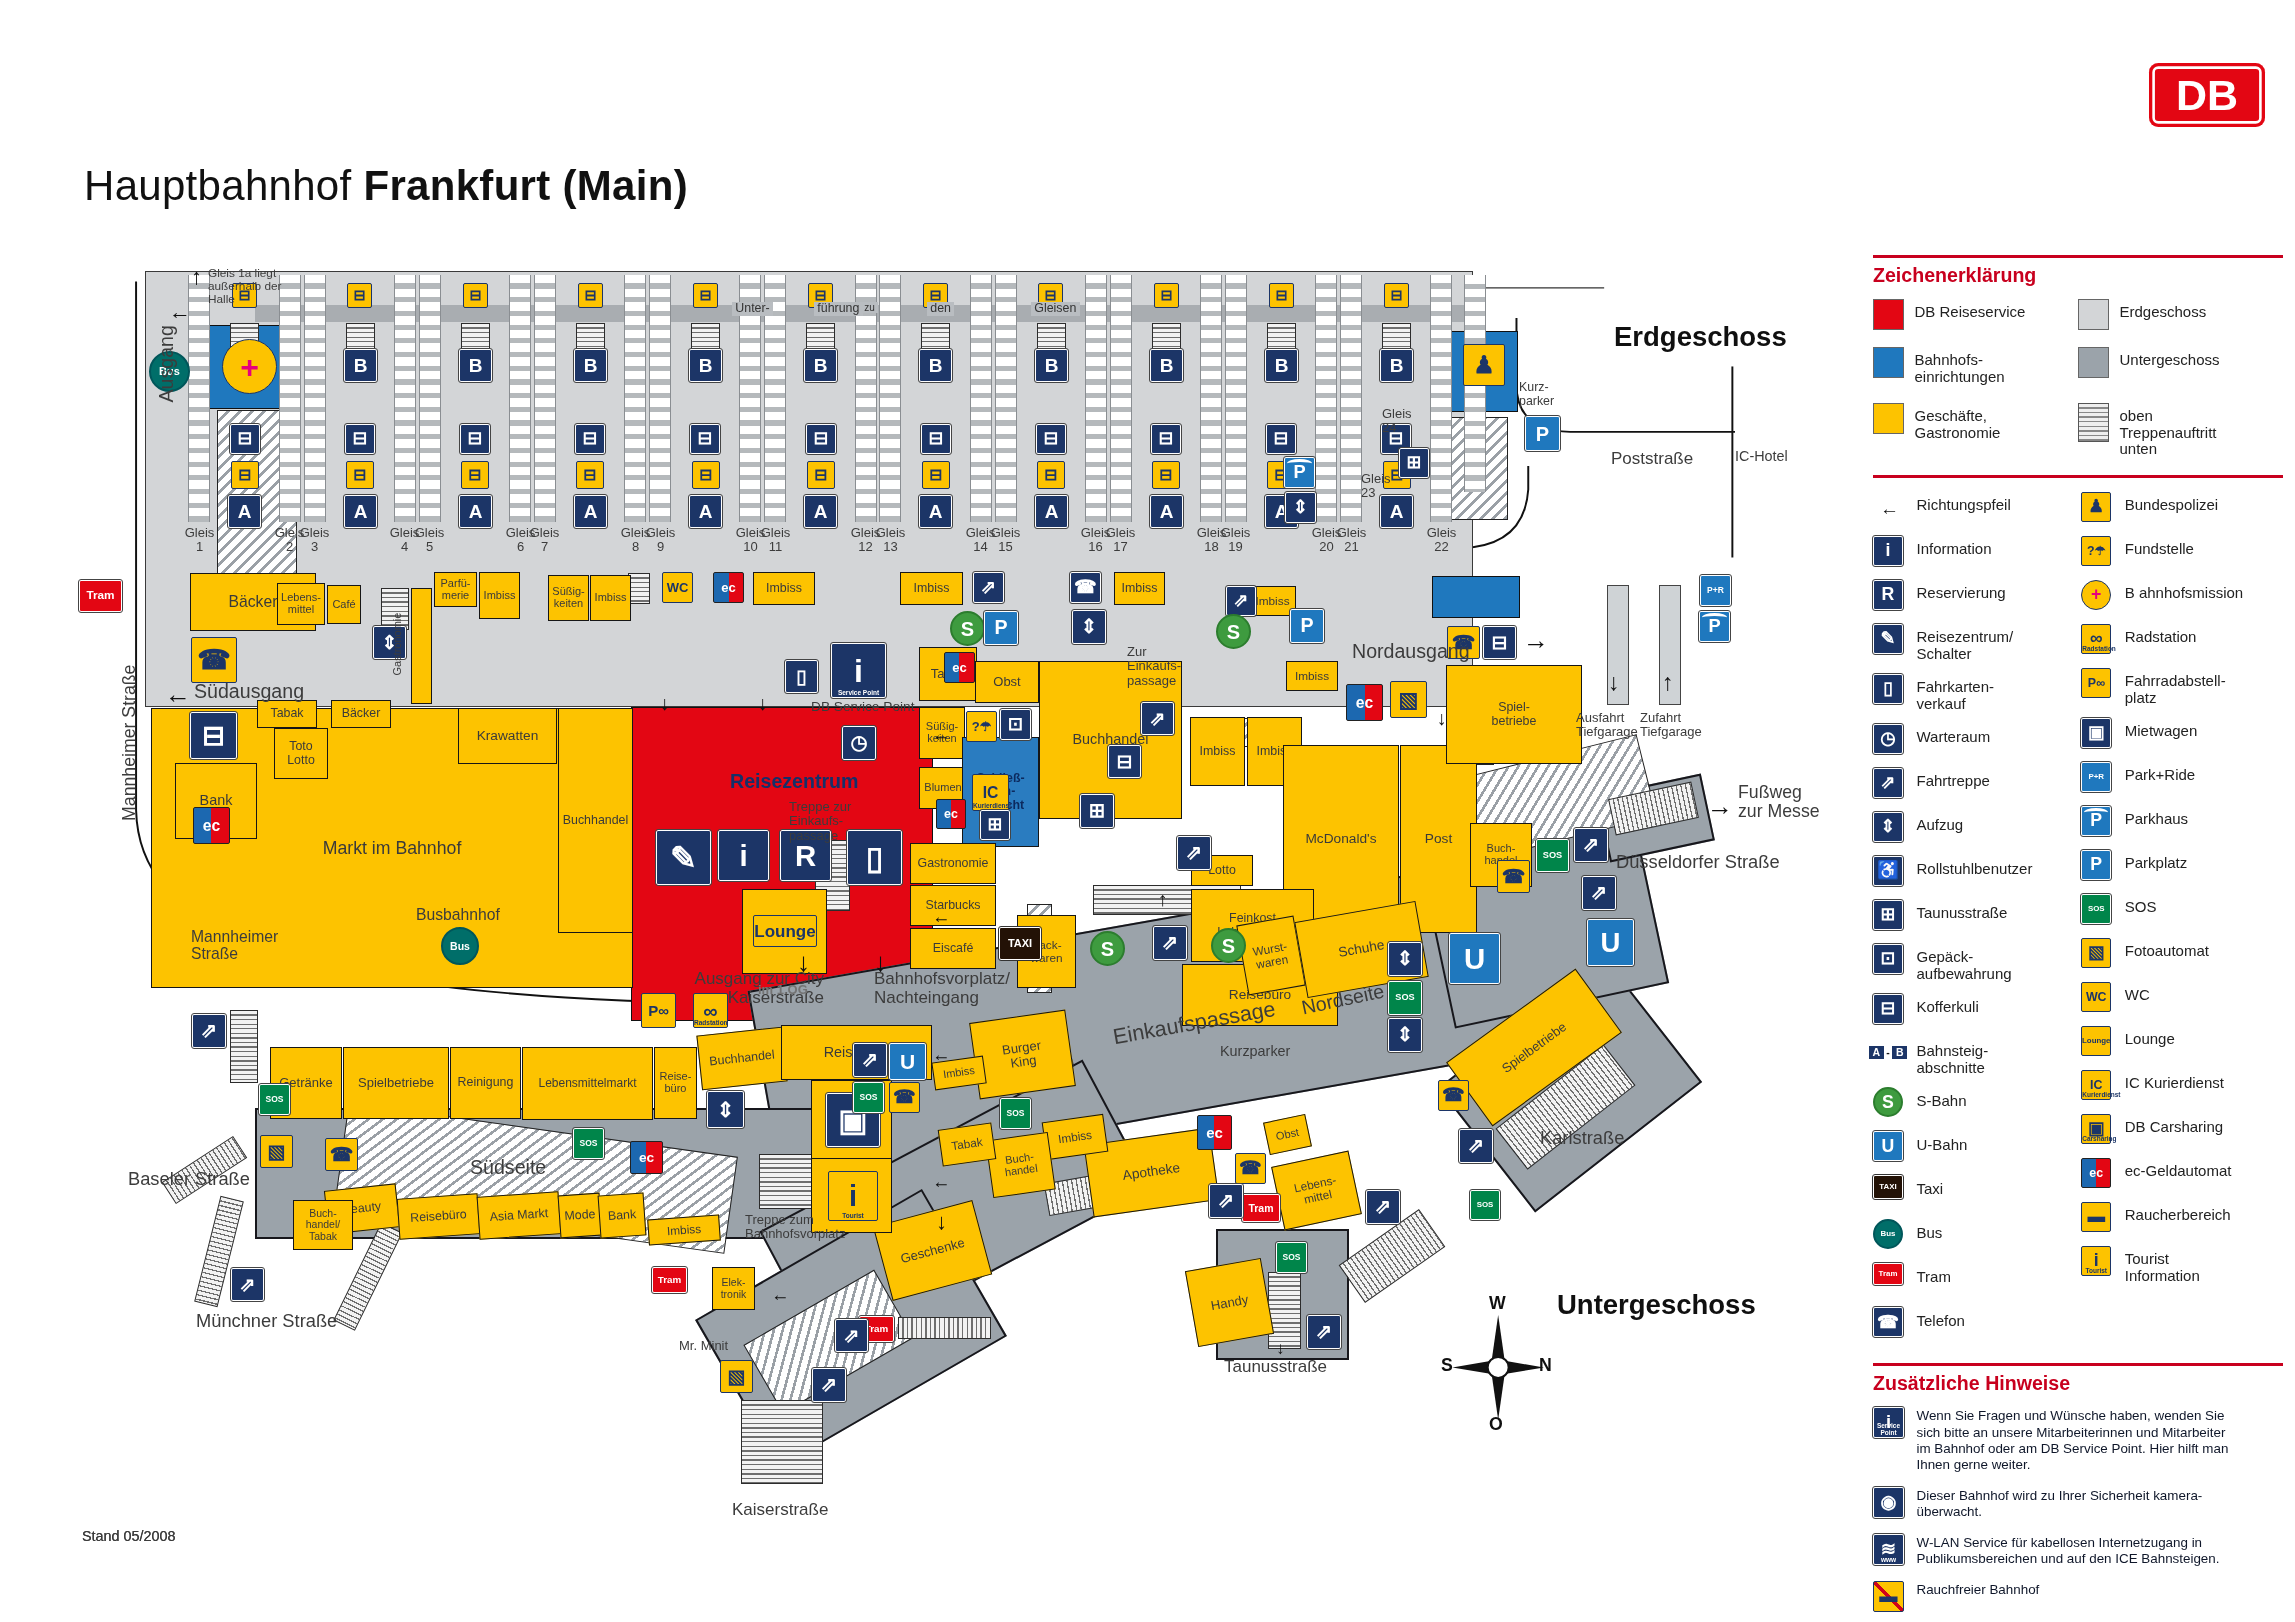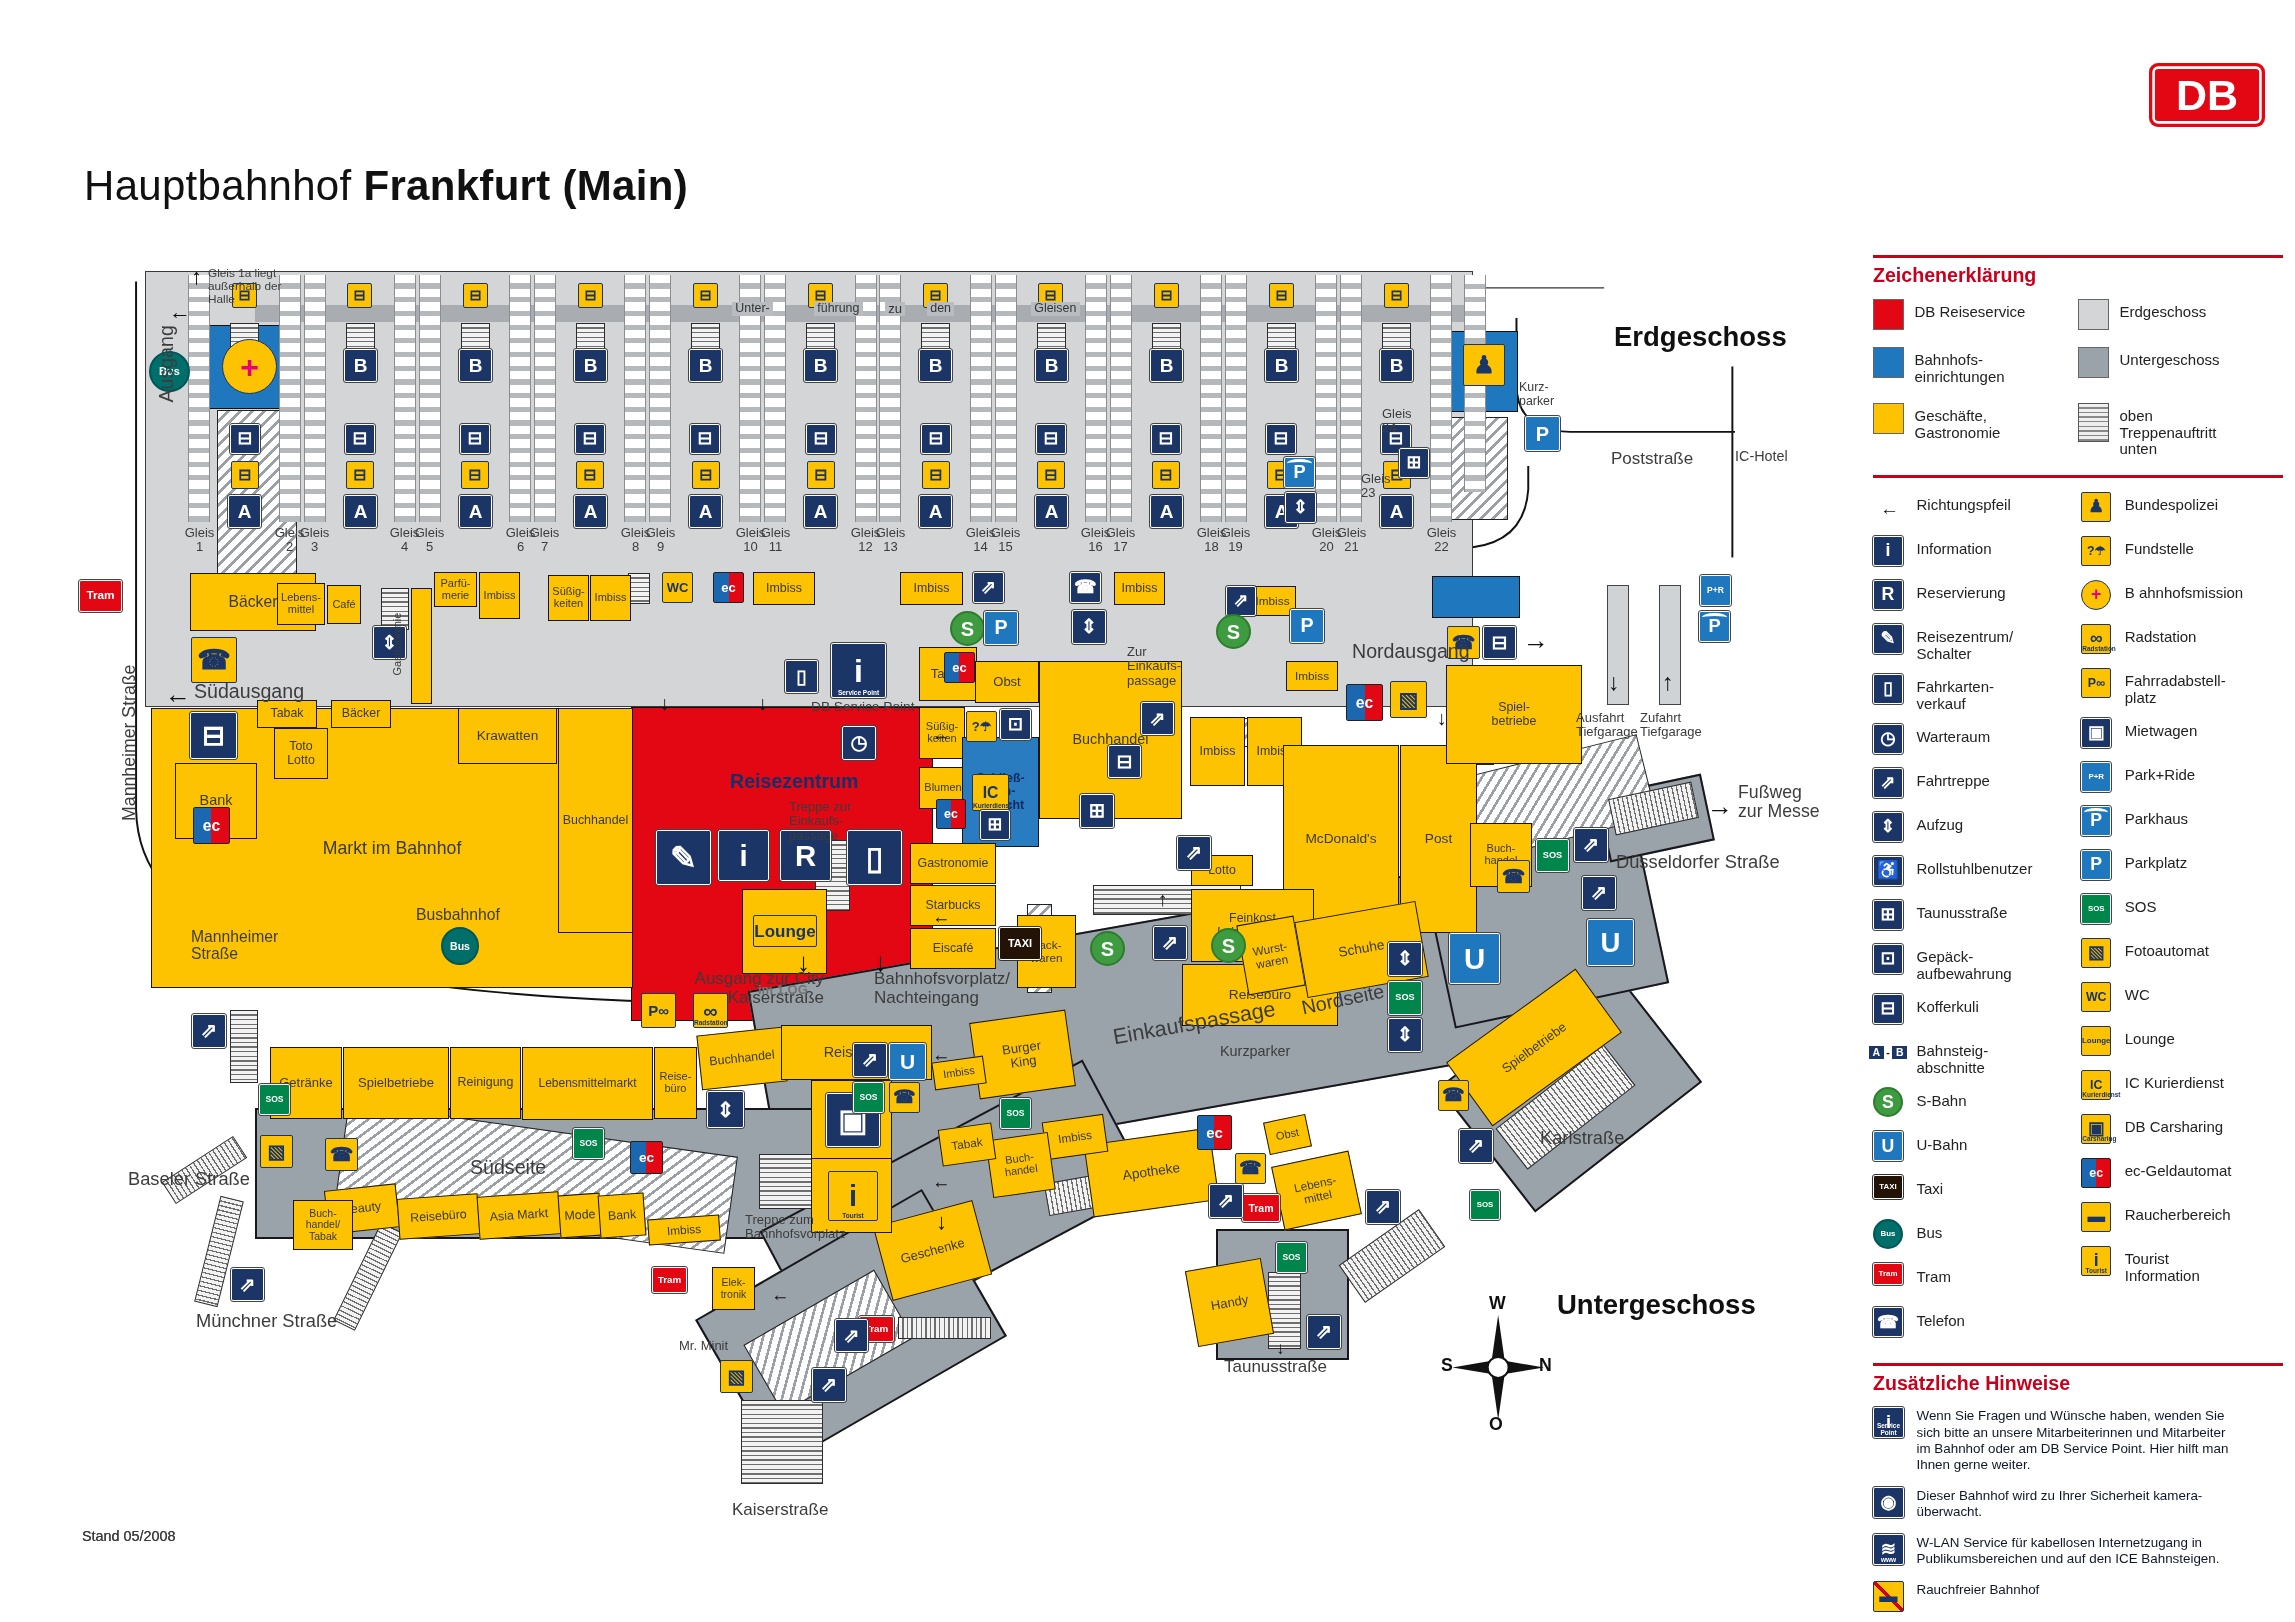"zu" div.lbl { font-size: 13px -> 10px; left: 885px -> 861px }
